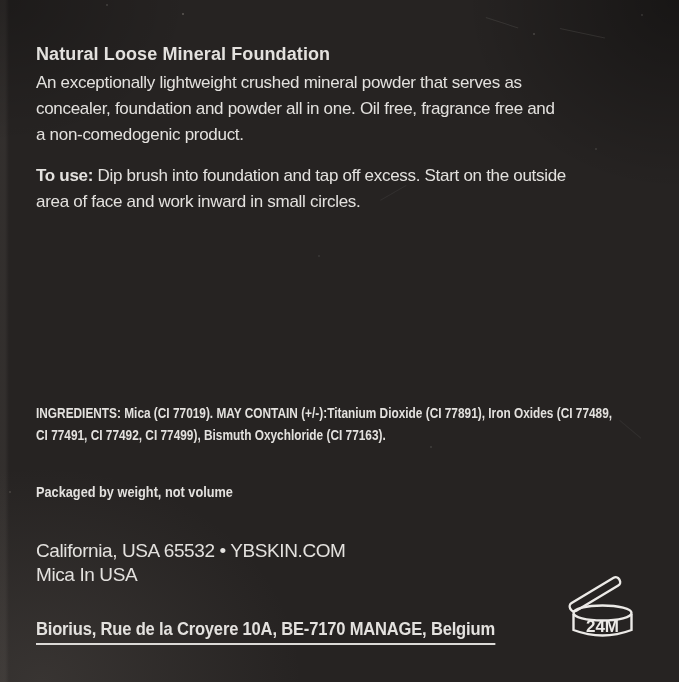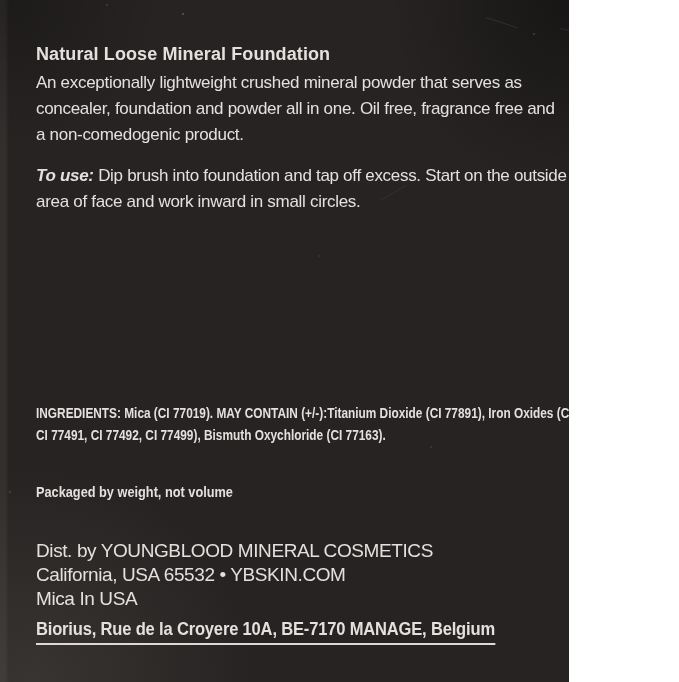"Natural Loose Mineral Foundation" .box { width: 569px -> 679px }
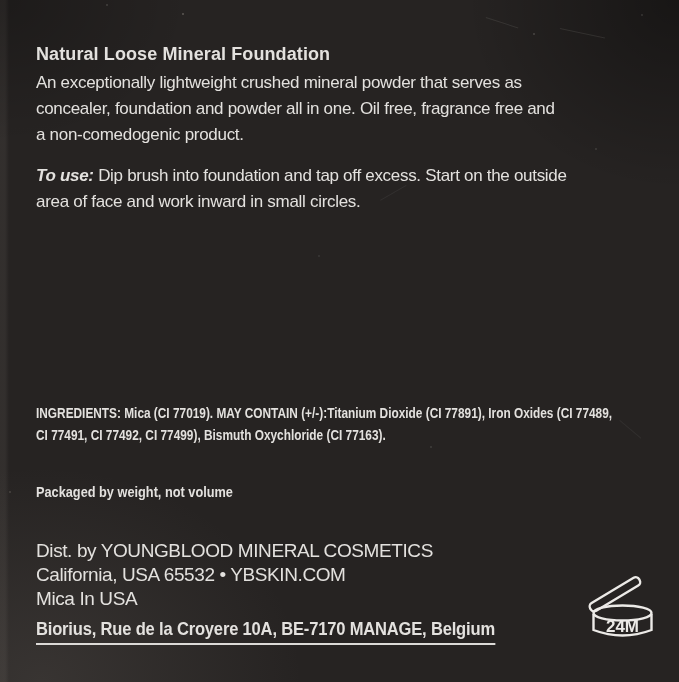"To use:" .usage b { font-style: italic -> none }
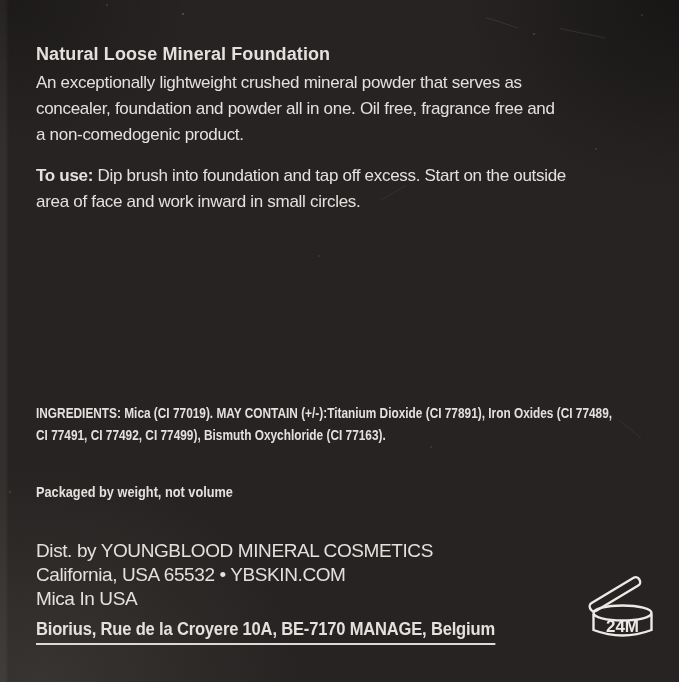"Dist. by YOUNGBLOOD MINERAL COSMETICS" div { html: <div>Dist. by YOUNGBLOOD MINERAL COSMETICS</div> -> none }
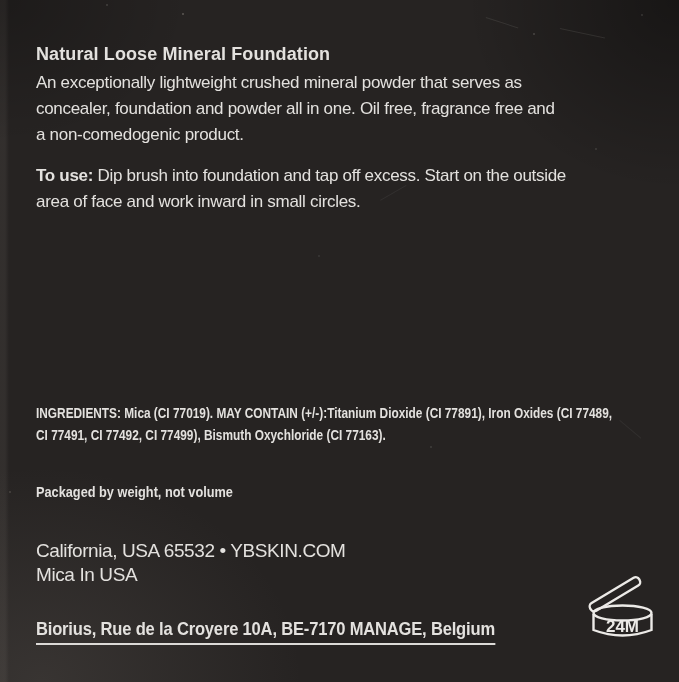"24M" .pao { left: 587px -> 567px }
